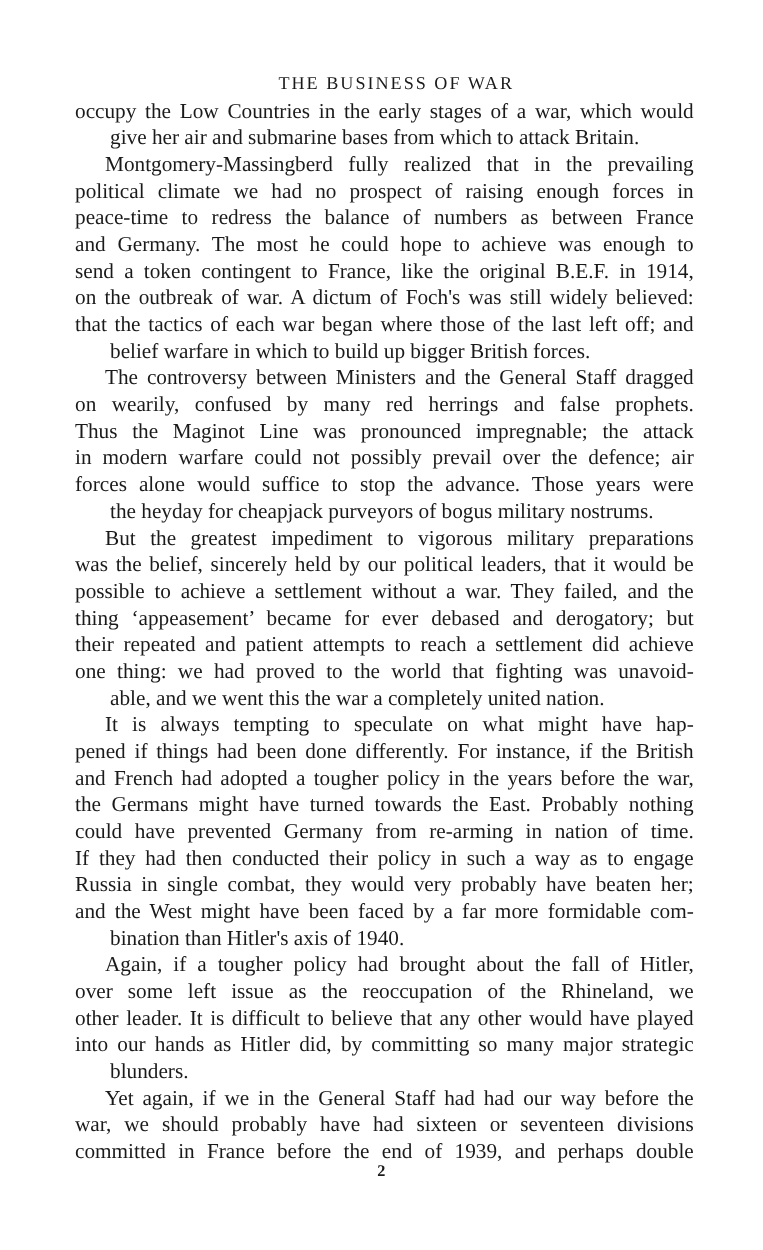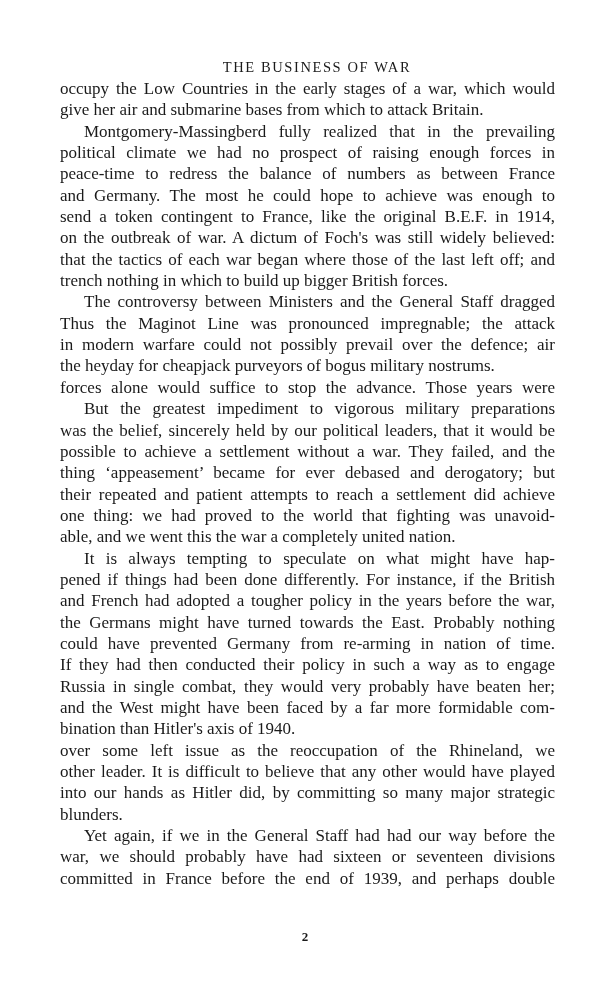"give her air and submarine" .line.last { margin-left: none -> 28px }
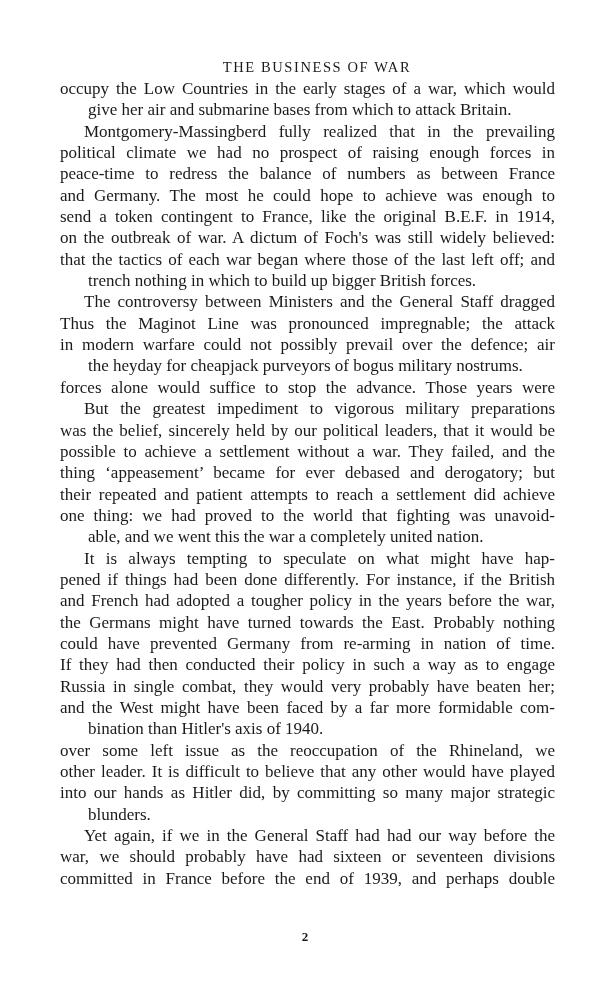"trench nothing in which to" span.line { text: trench nothing -> belief warfare }
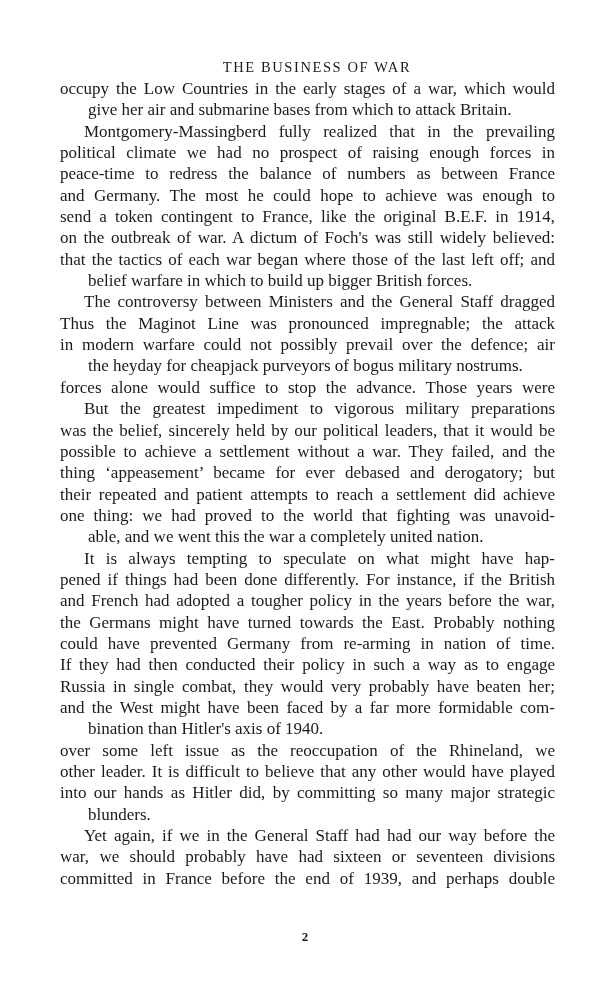"on wearily, confused by many" span.line { html: none -> <span>on wearily, confused by many red herrings and false prophets.</span> }
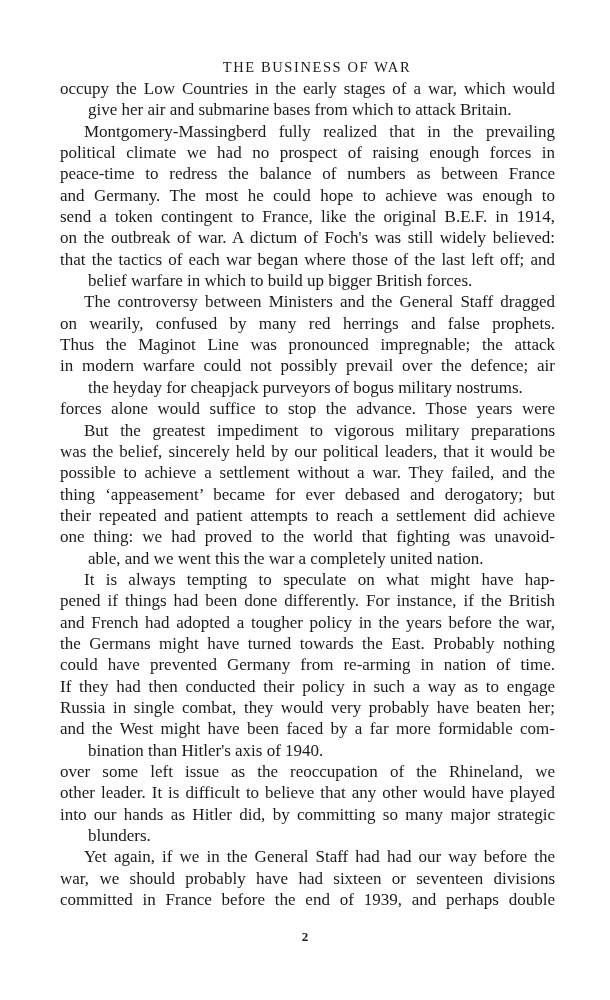"the heyday for cheapjack purveyors" span.line { order: before "forces alone would suffice to" -> after "forces alone would suffice to" }
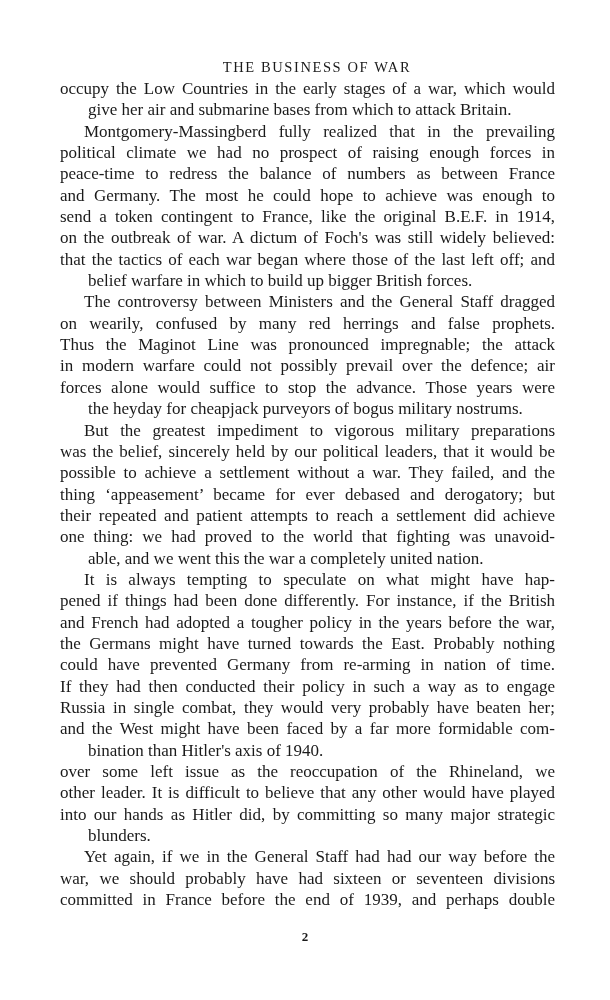"Again, if a tougher policy" span.line { html: none -> <span>Again, if a tougher policy had brought about the fall of Hitler,</span> }
